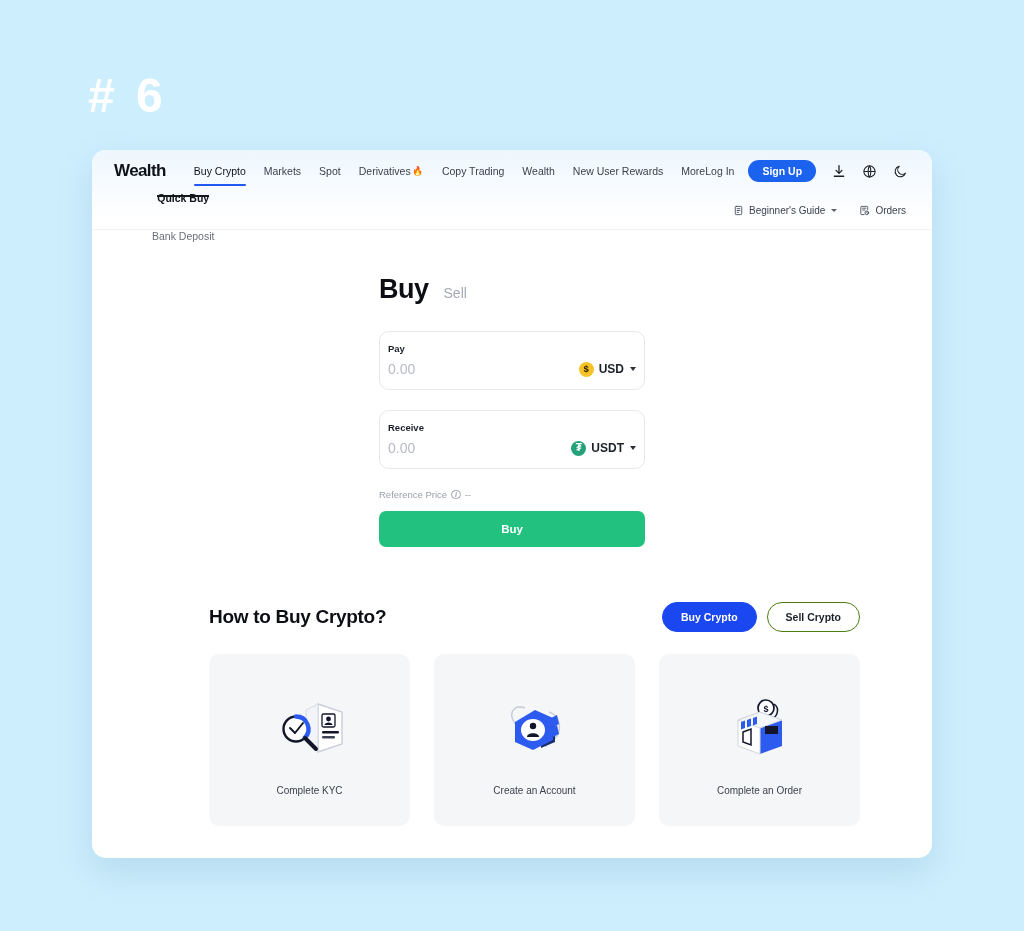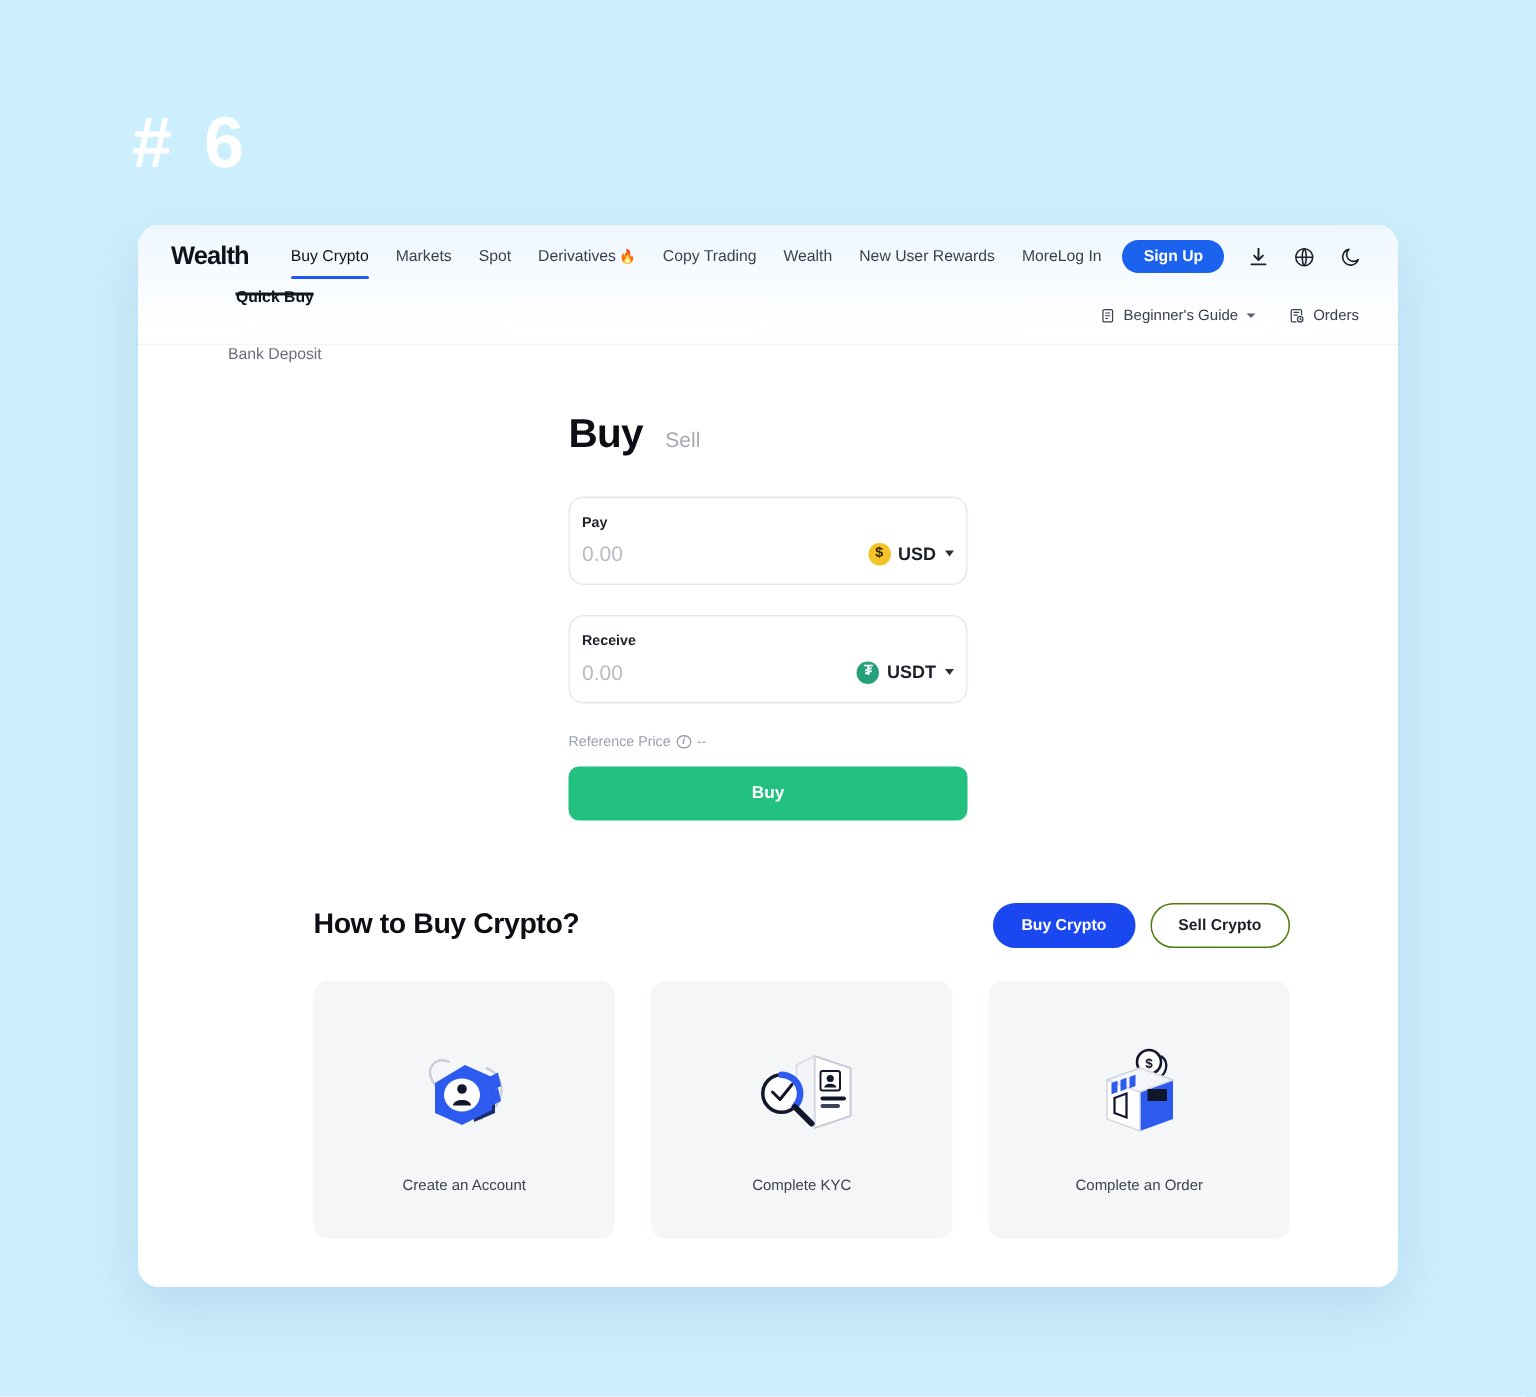"Create an Account" div.step-card { order: before "Complete KYC" -> after "Complete KYC" }
